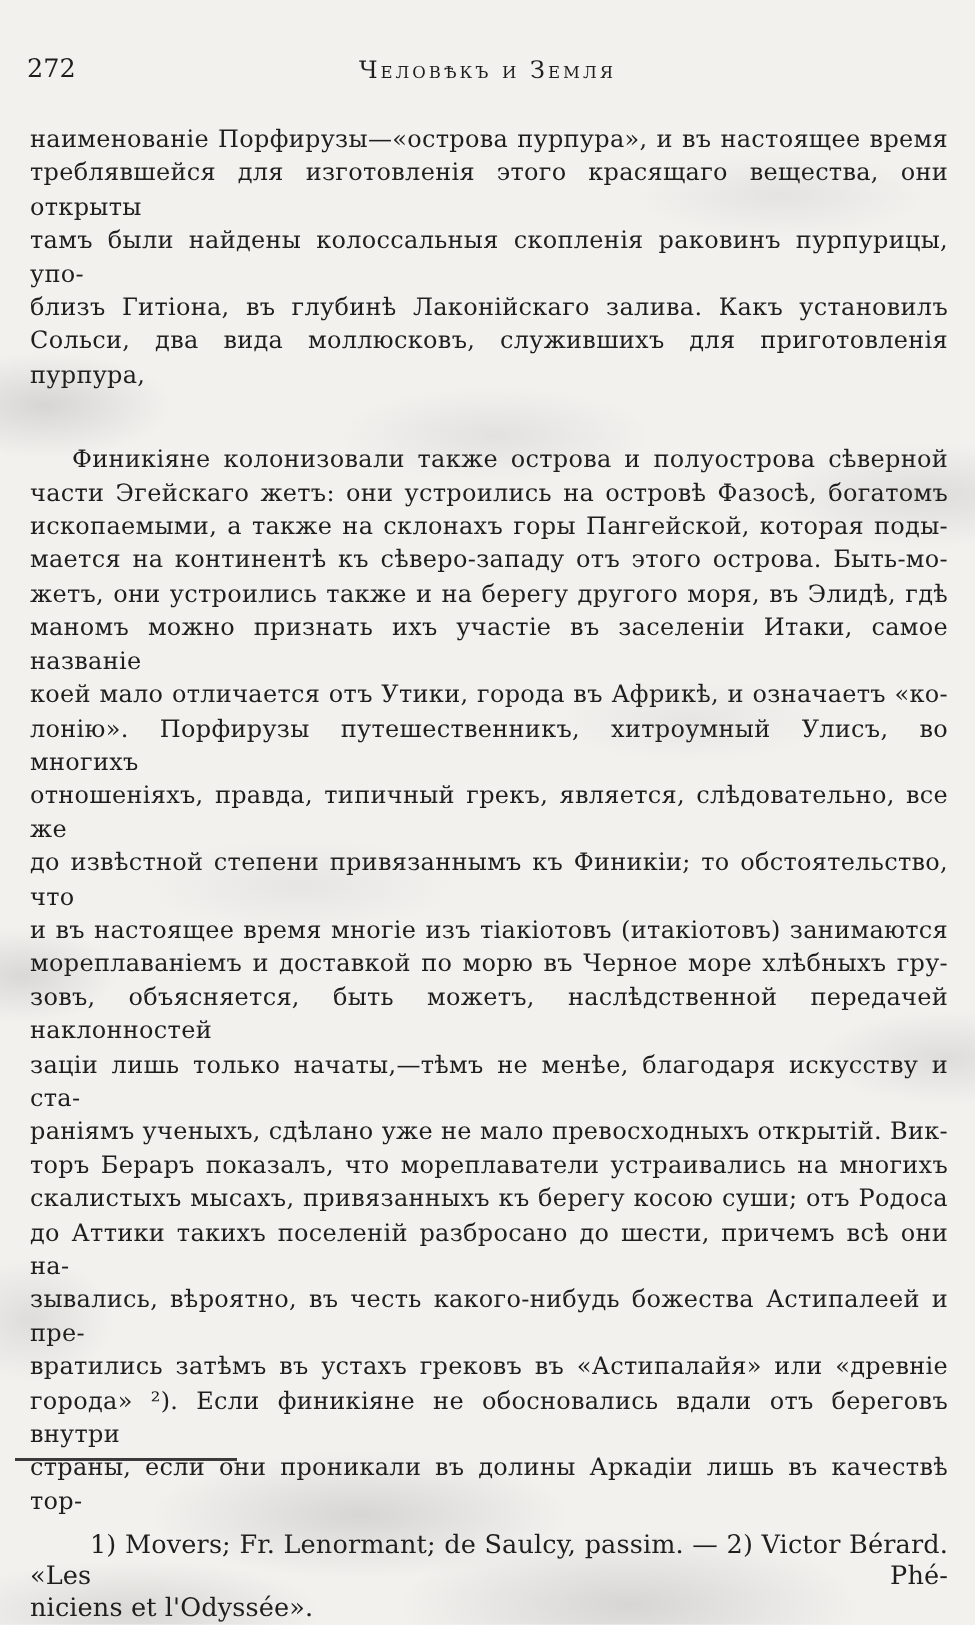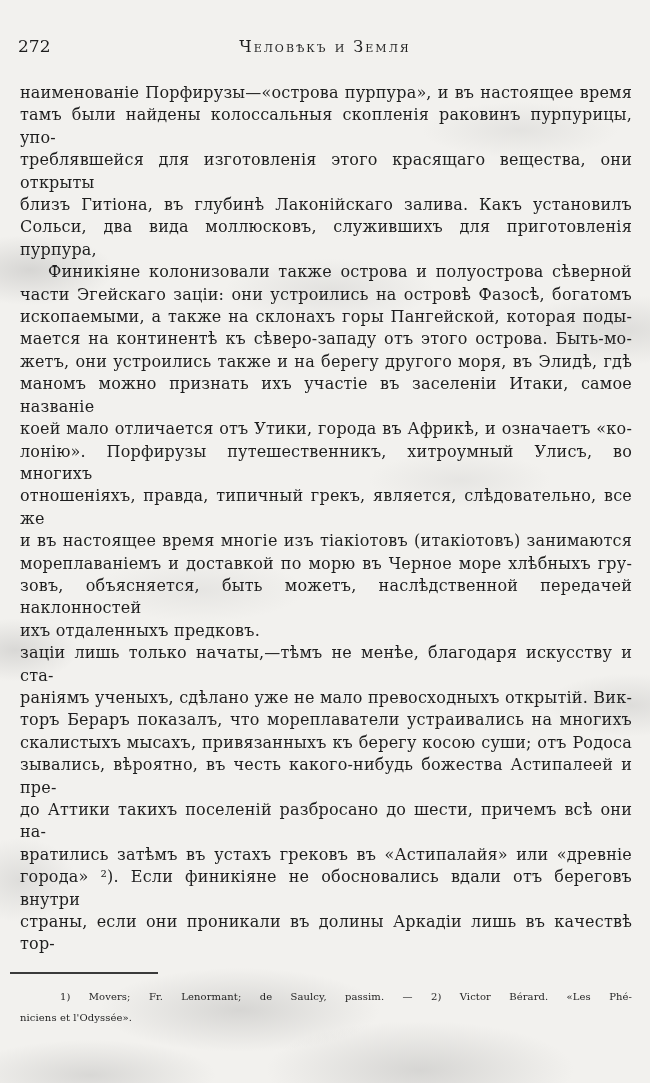"тамъ были найдены колоссальныя скопленія" div.line { order: before "треблявшейся для изготовленія этого" -> after "треблявшейся для изготовленія этого" }
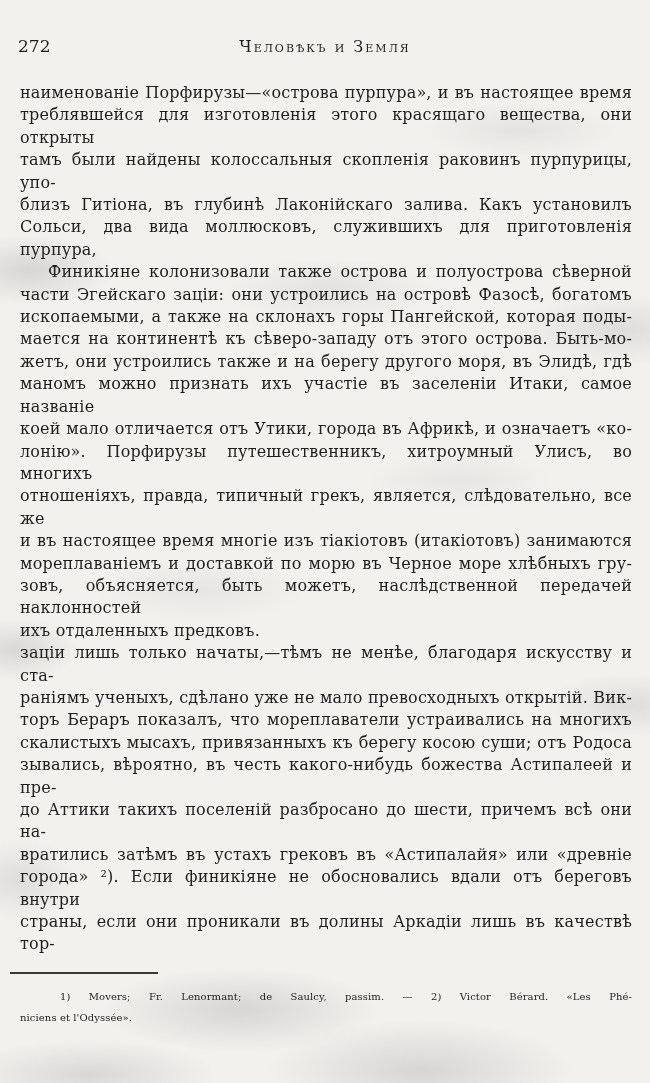"Финикіяне колонизовали также острова и" .line.indent { margin-top: none -> 34px }
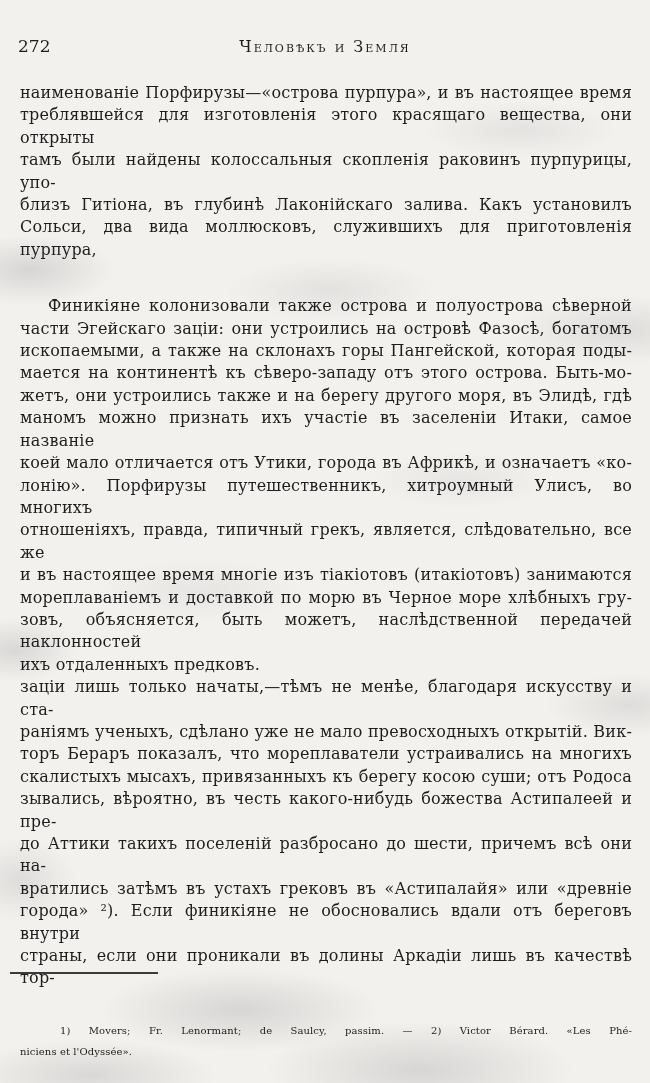"части Эгейскаго заціи: они устроились" div.line { text: заціи -> жетъ }
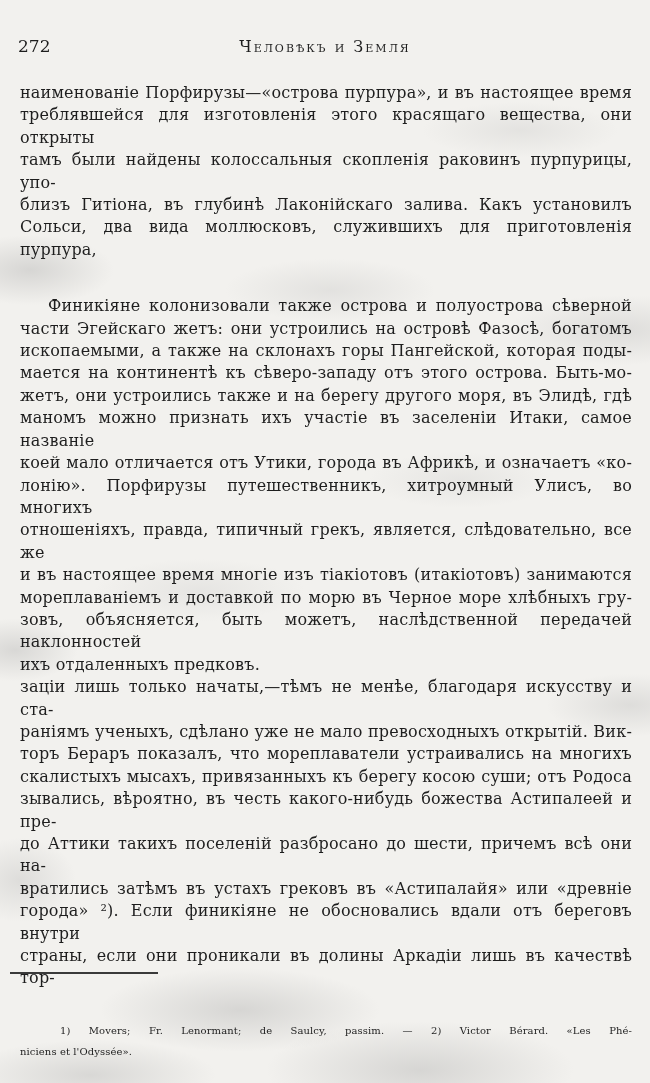"до извѣстной степени привязаннымъ къ" div.line { html: none -> <div>до извѣстной степени привязаннымъ къ Финикіи; то обстоятельство, что</div> }
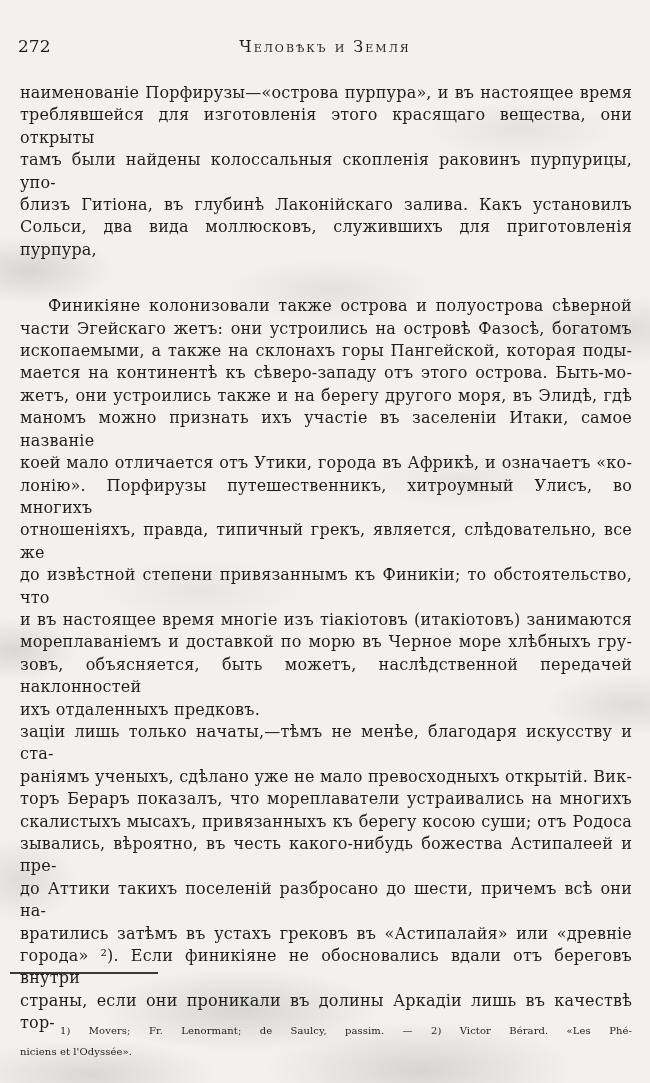"ихъ отдаленныхъ предковъ." div.line { html: <div>ихъ отдаленныхъ предковъ.</div> -> none }
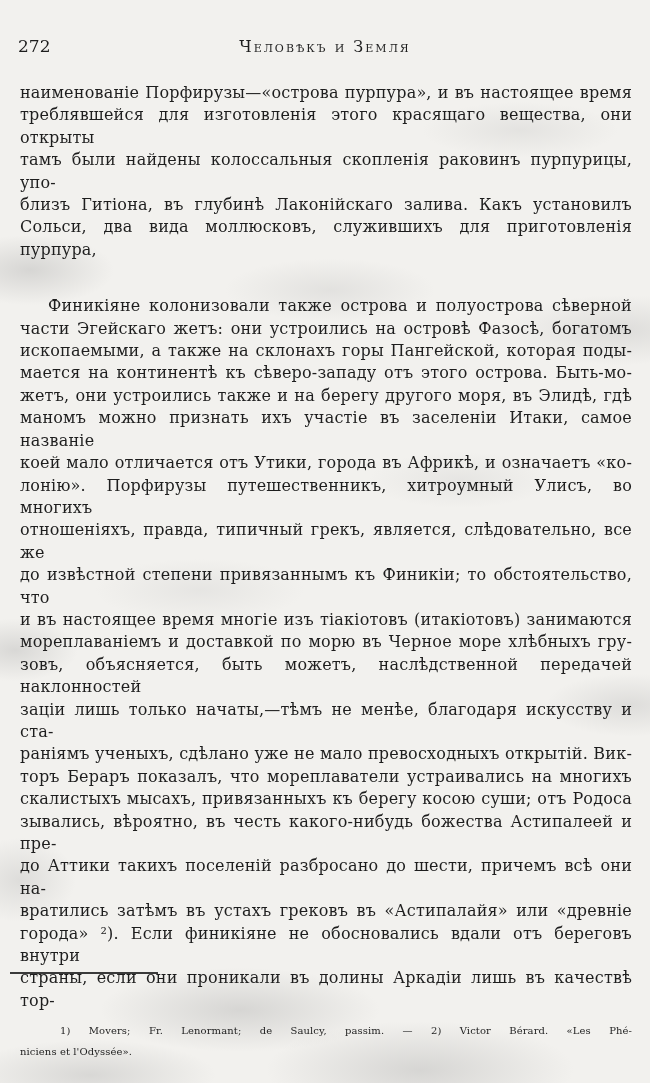"зывались, вѣроятно, въ честь" div.line { order: before "до Аттики такихъ поселеній разбросано" -> after "до Аттики такихъ поселеній разбросано" }
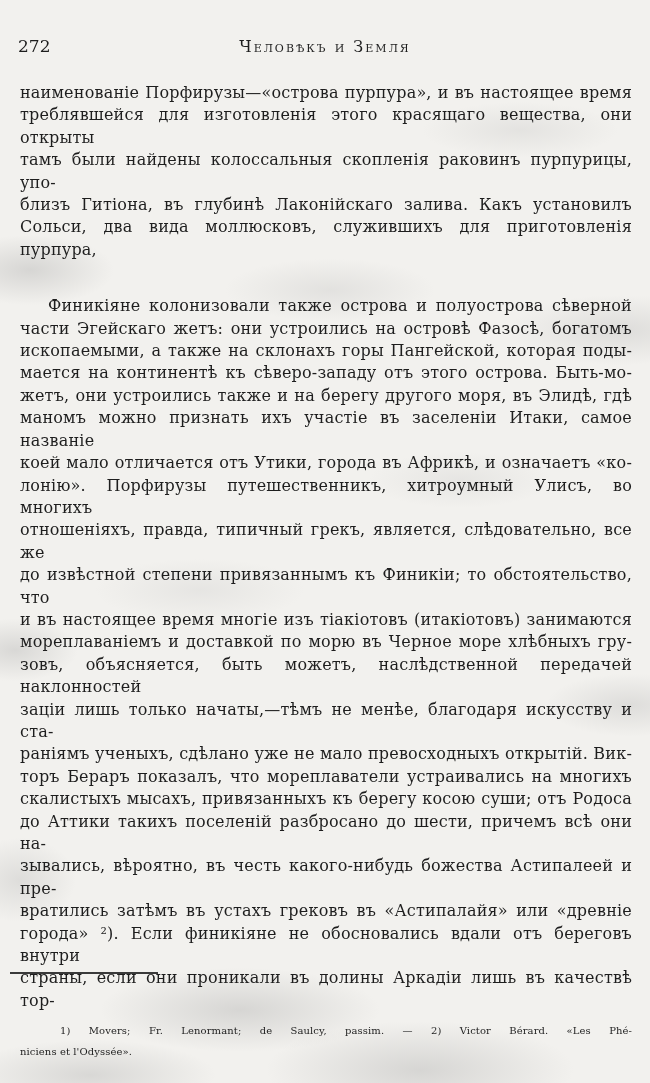"1) Movers; Fr. Lenormant; de" .footnote .line { font-size: 10px -> 17px }
